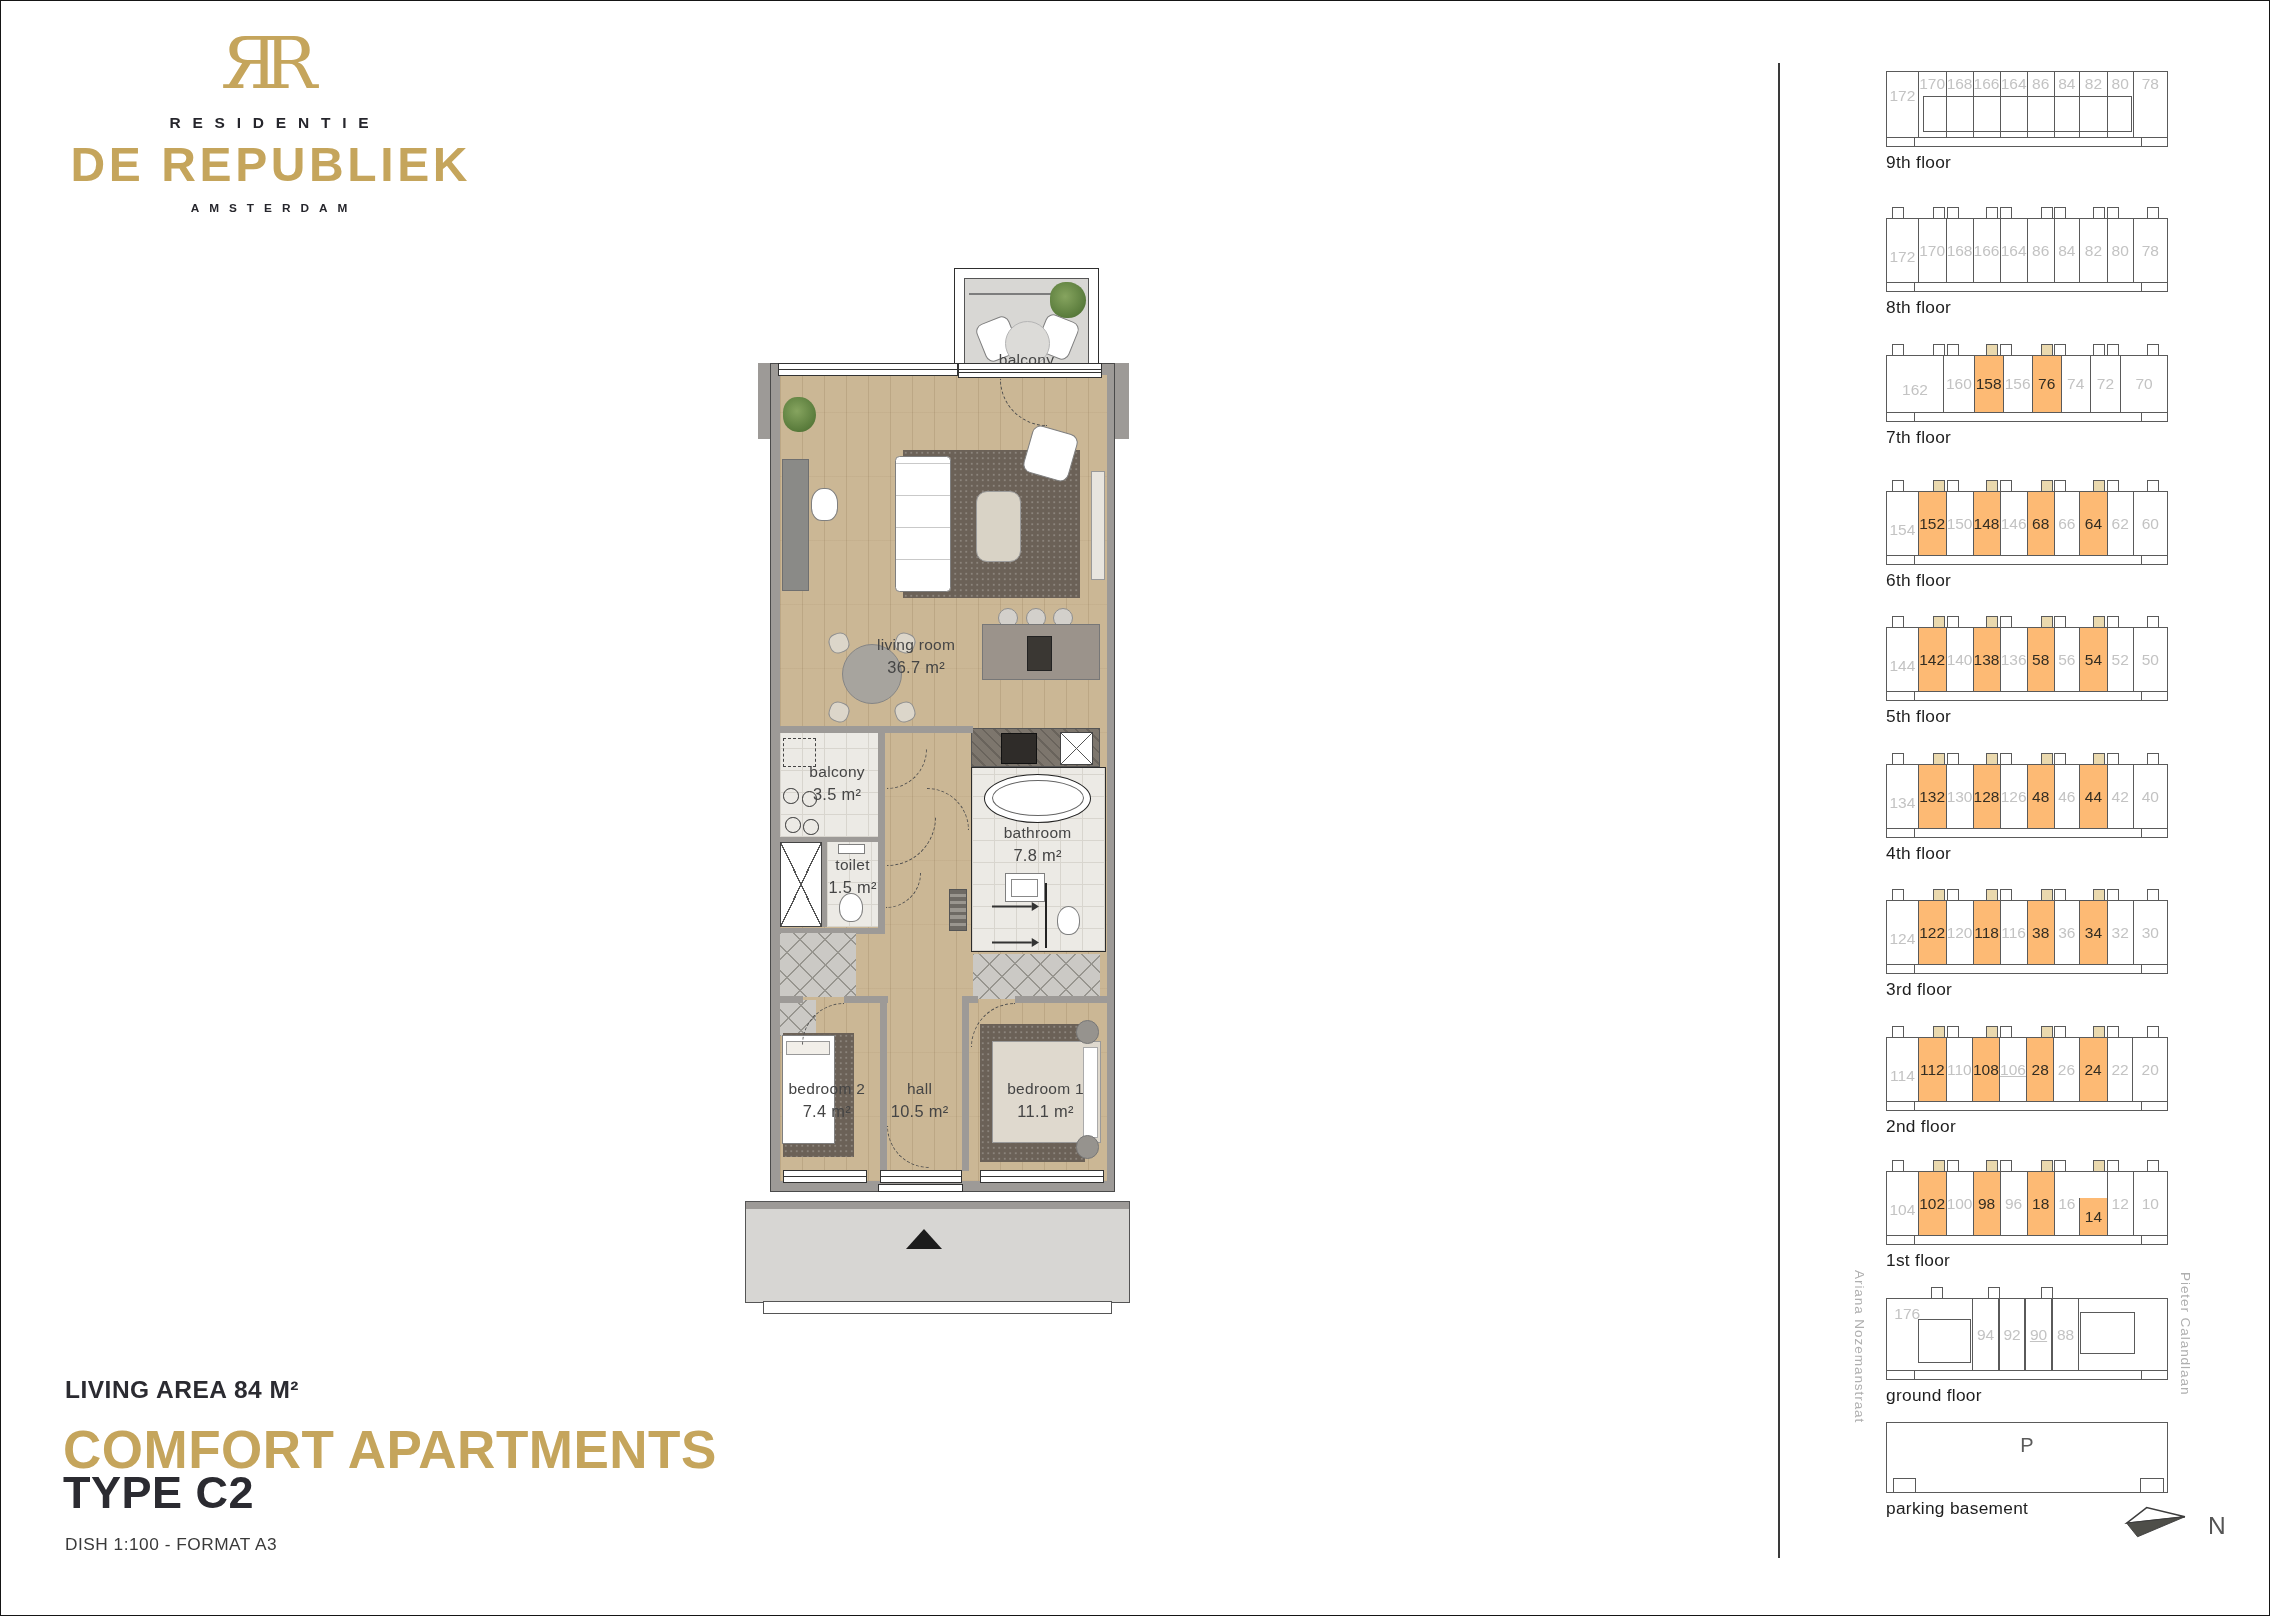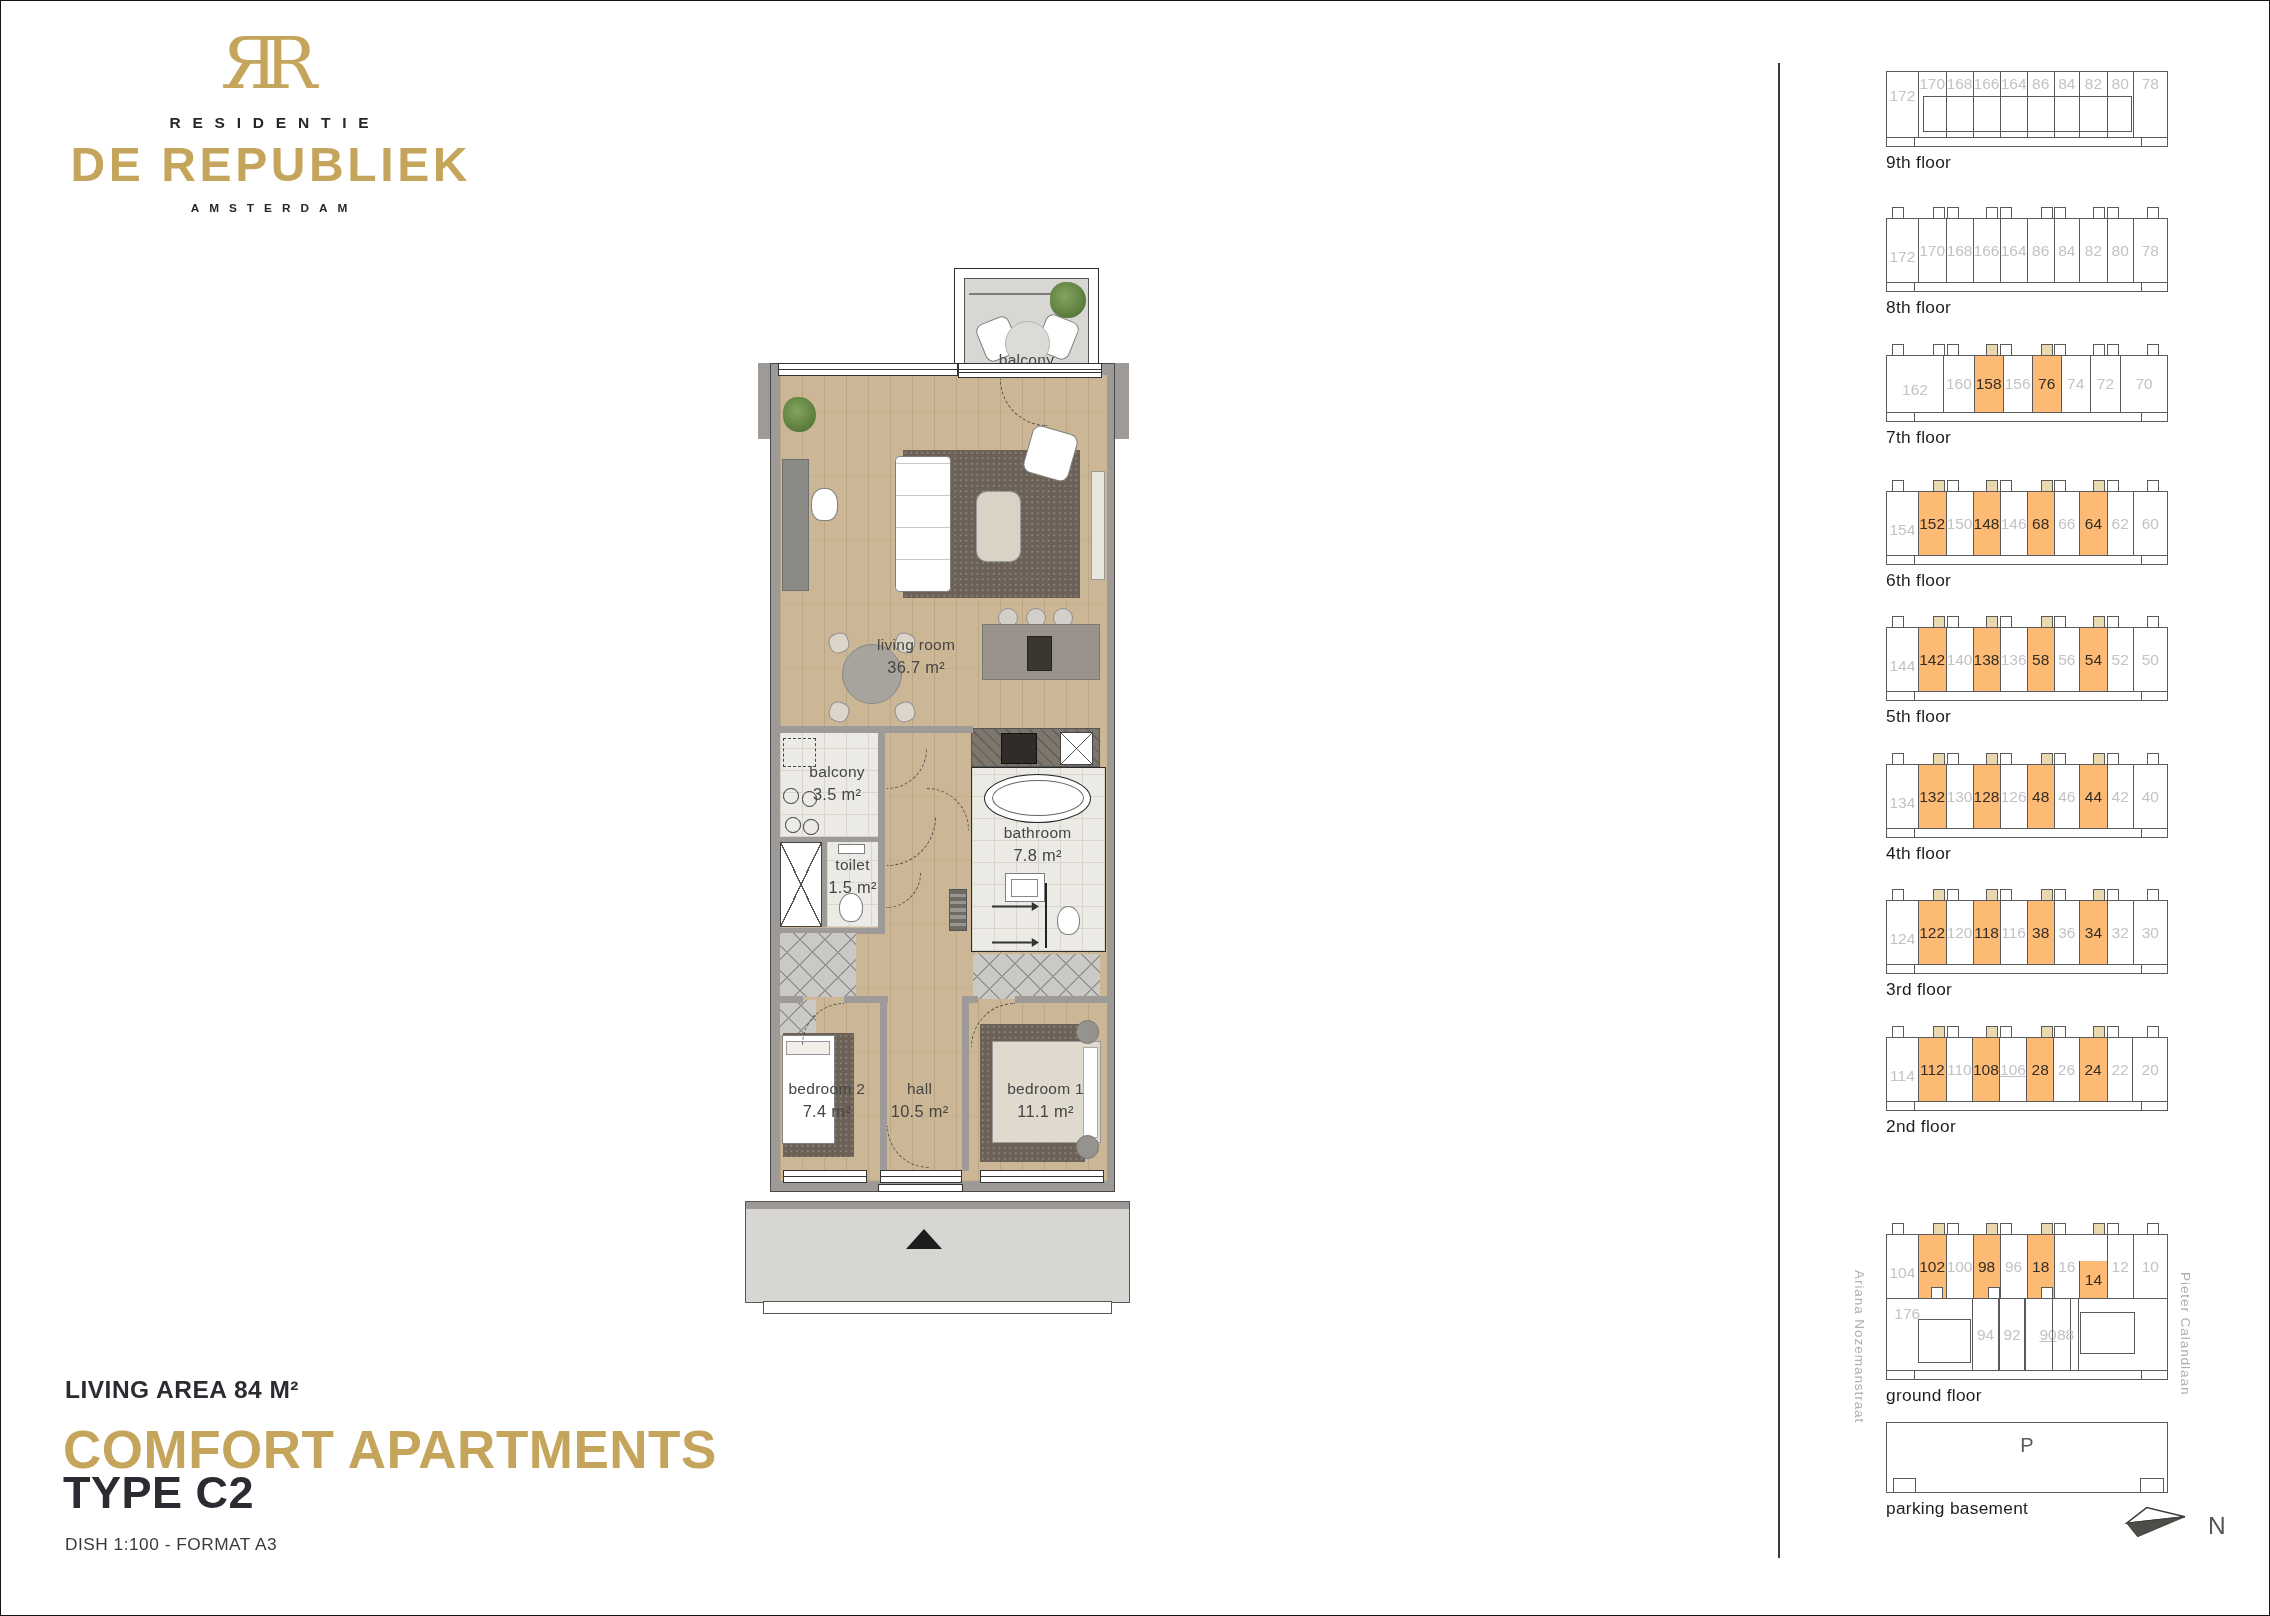"104" div.floor { top: 1222px -> 1159px }
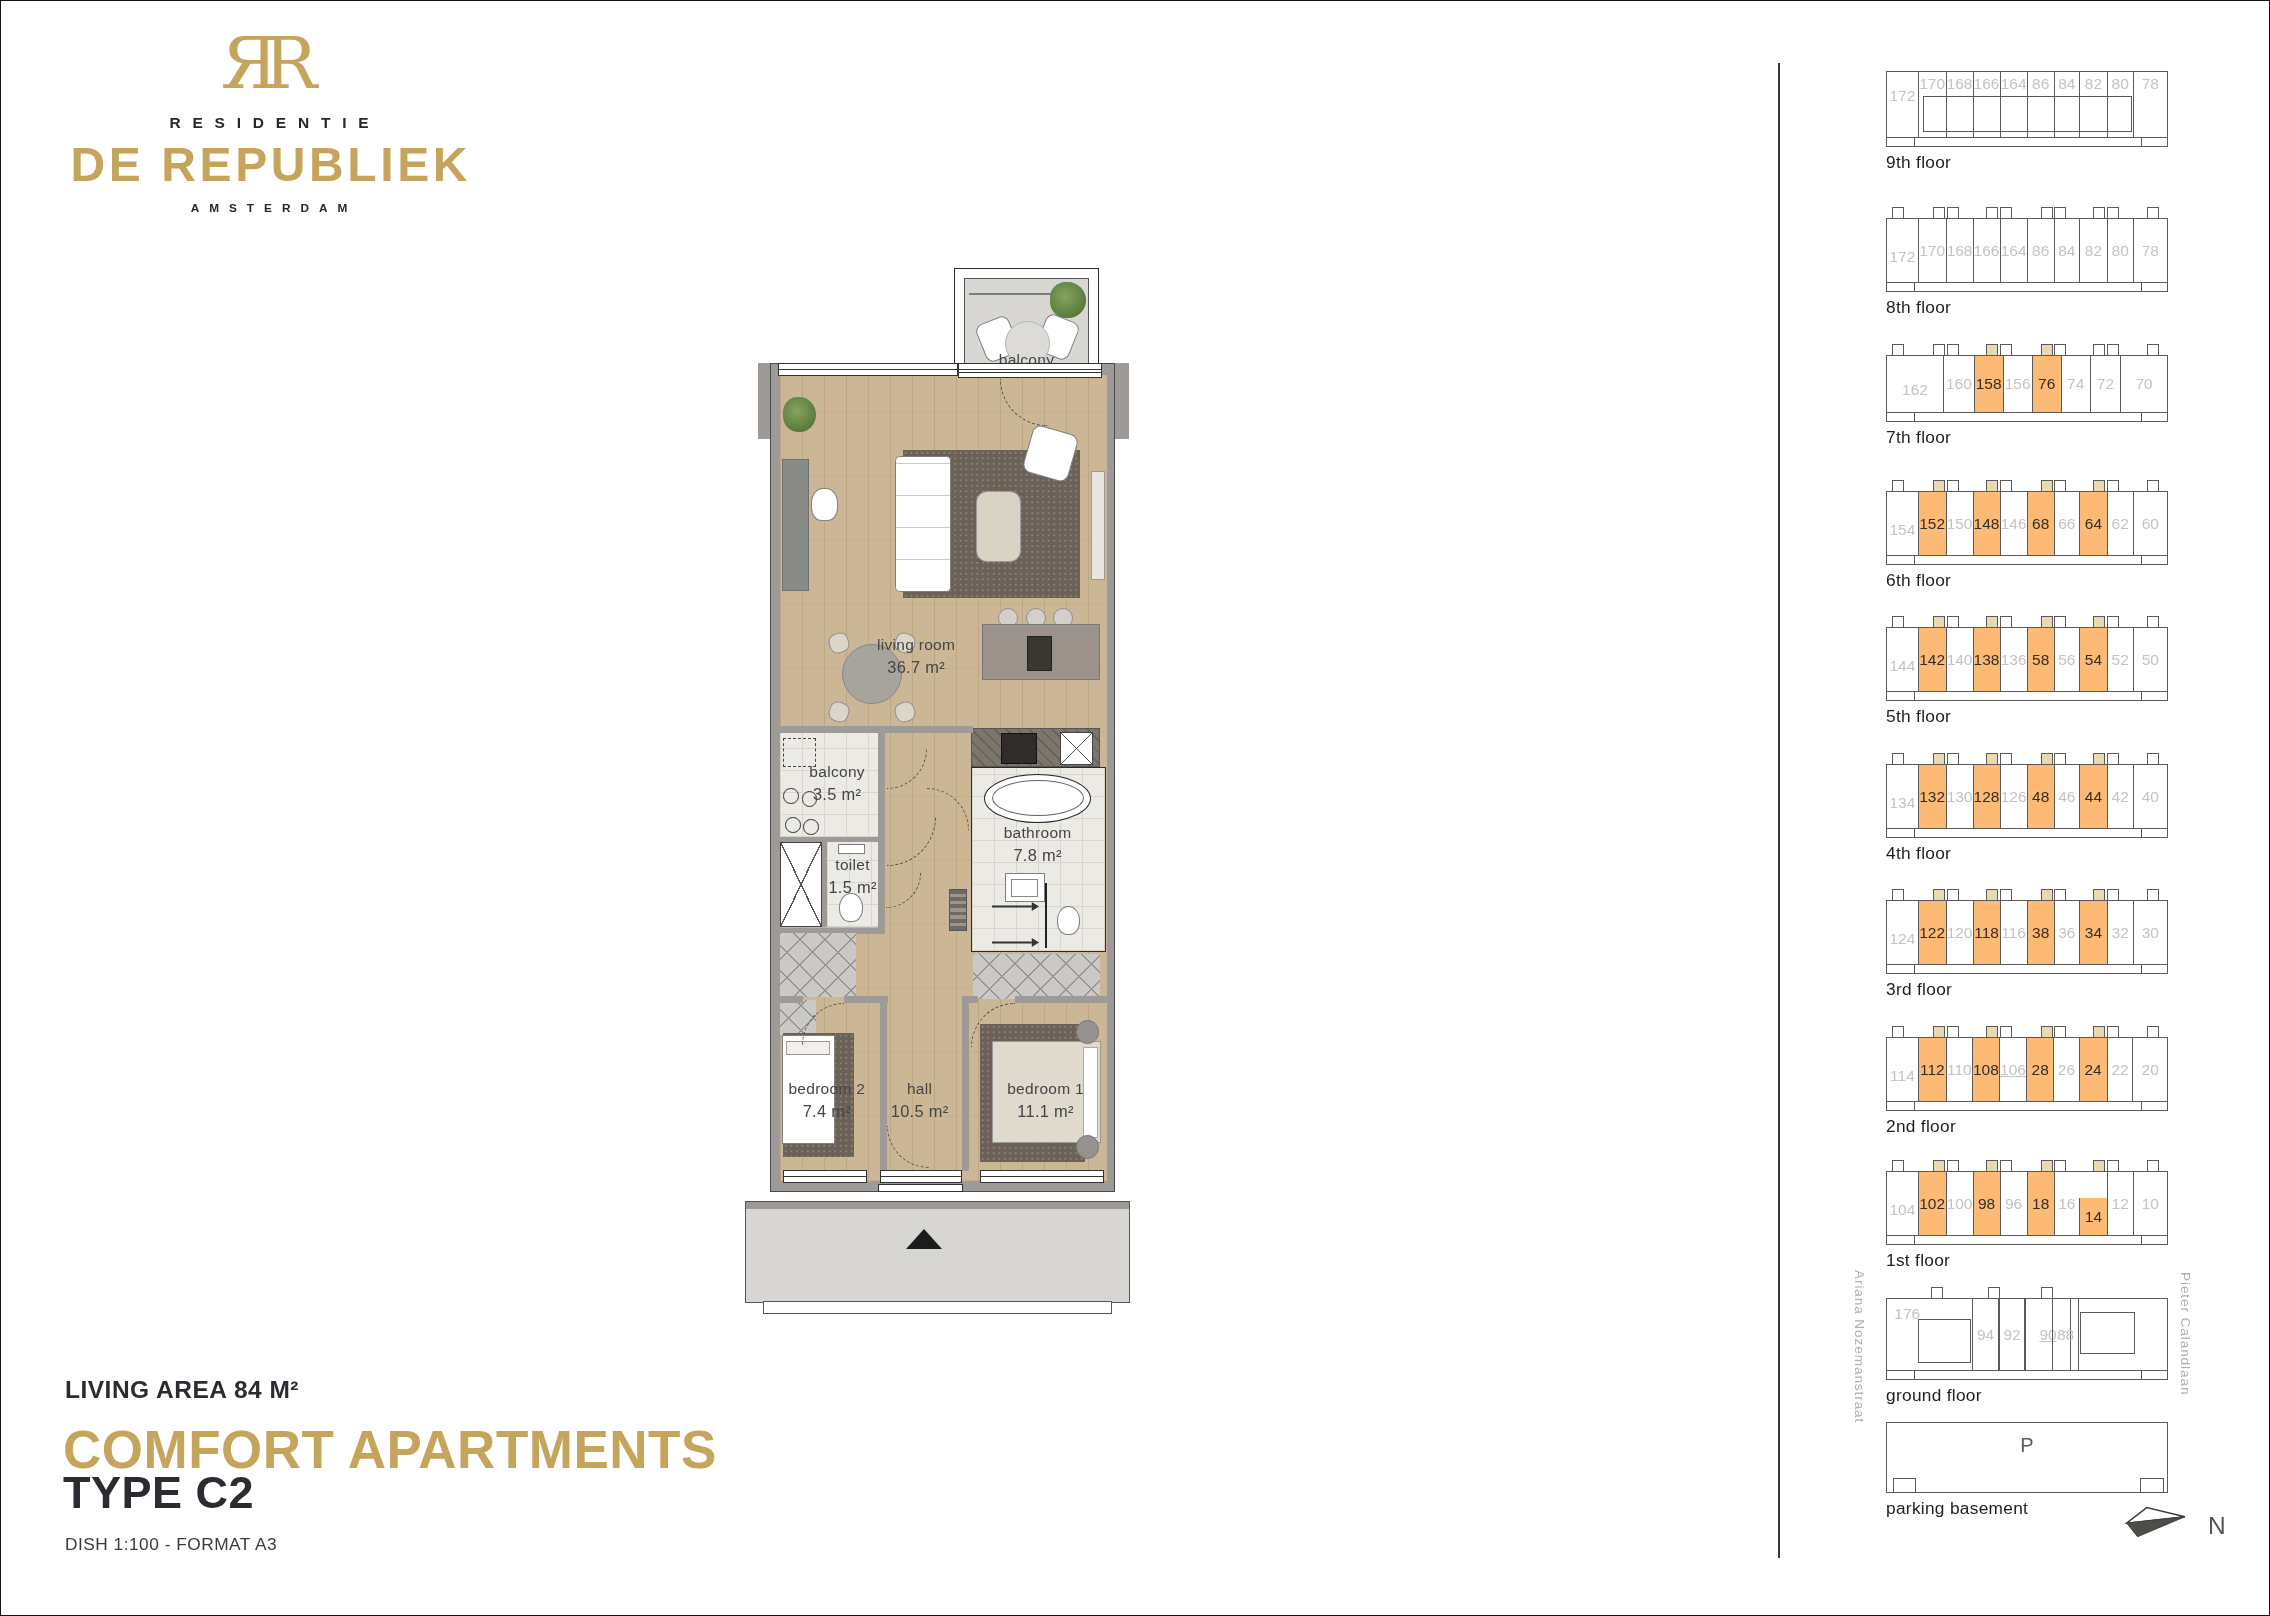"90" div { width: 46px -> 27px }
